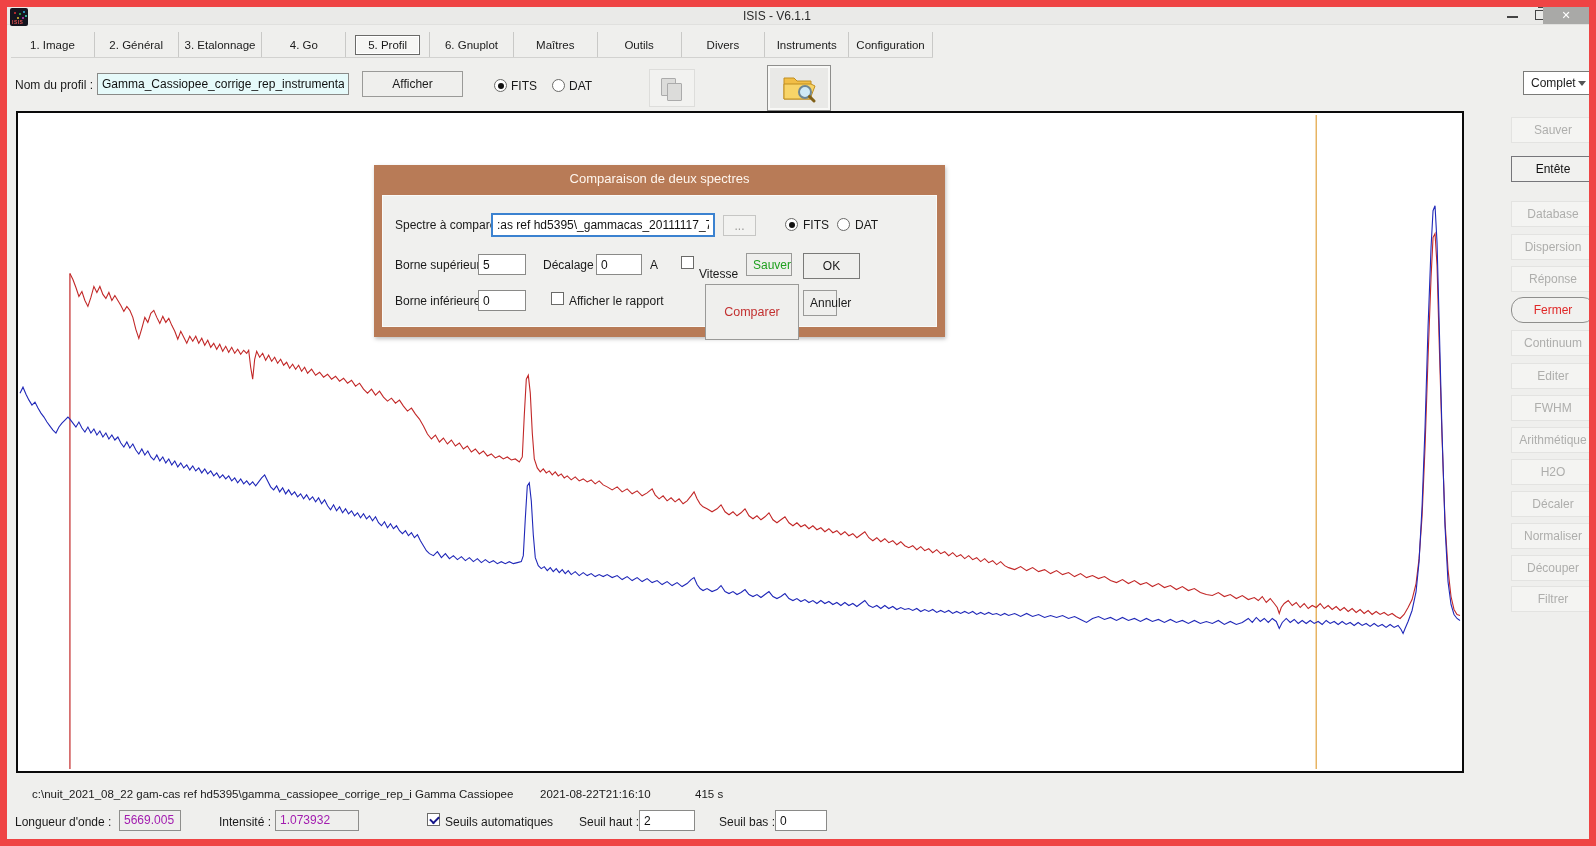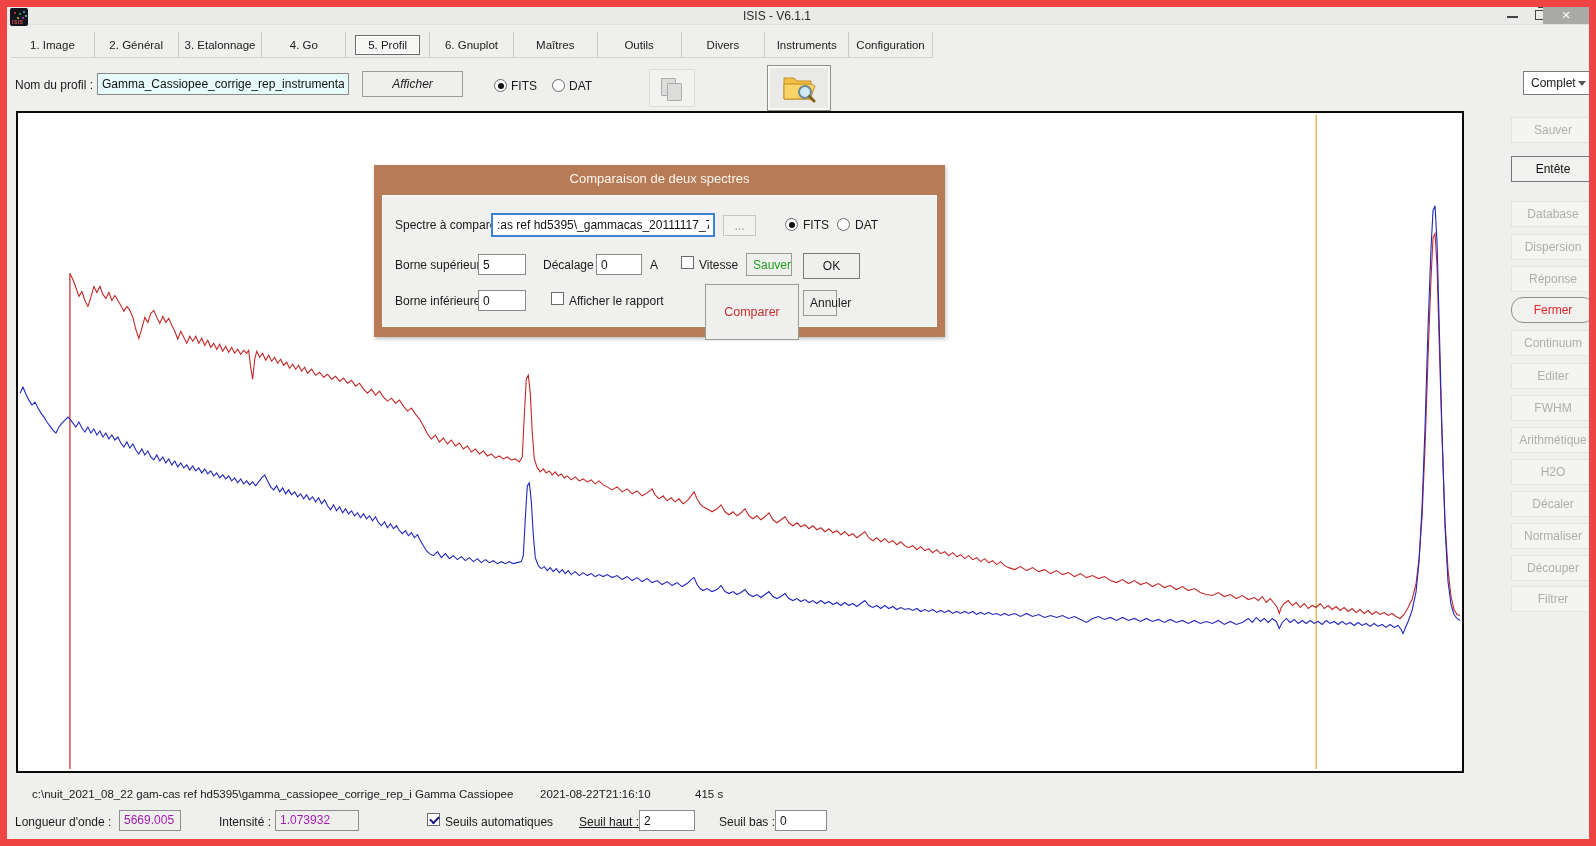"Afficher" button.btn { font-style: italic -> none }
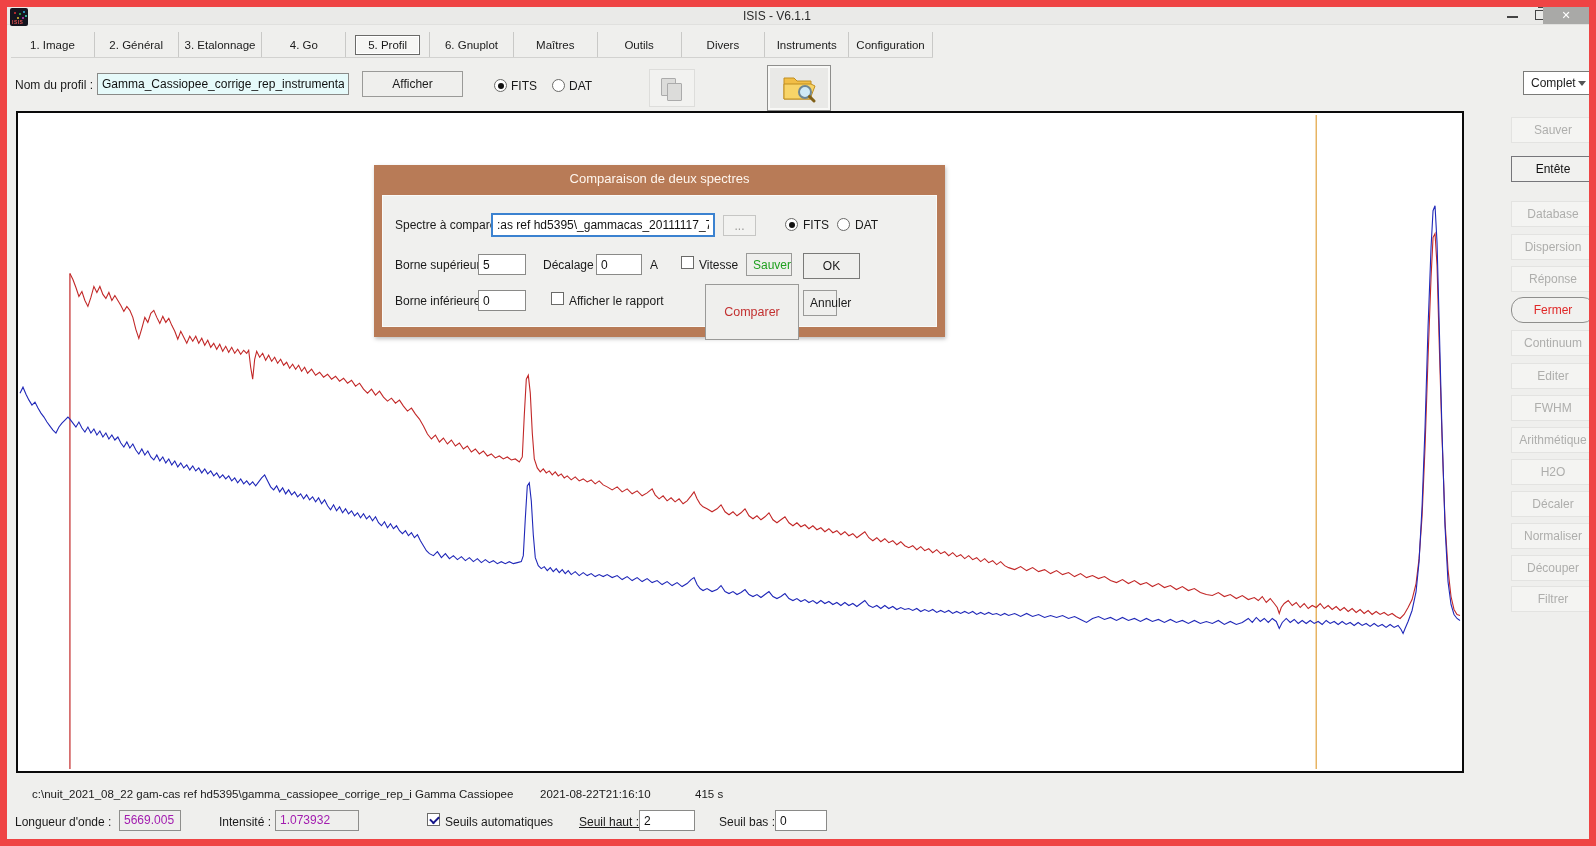"Vitesse" div.lbl { top: 62px -> 71px }
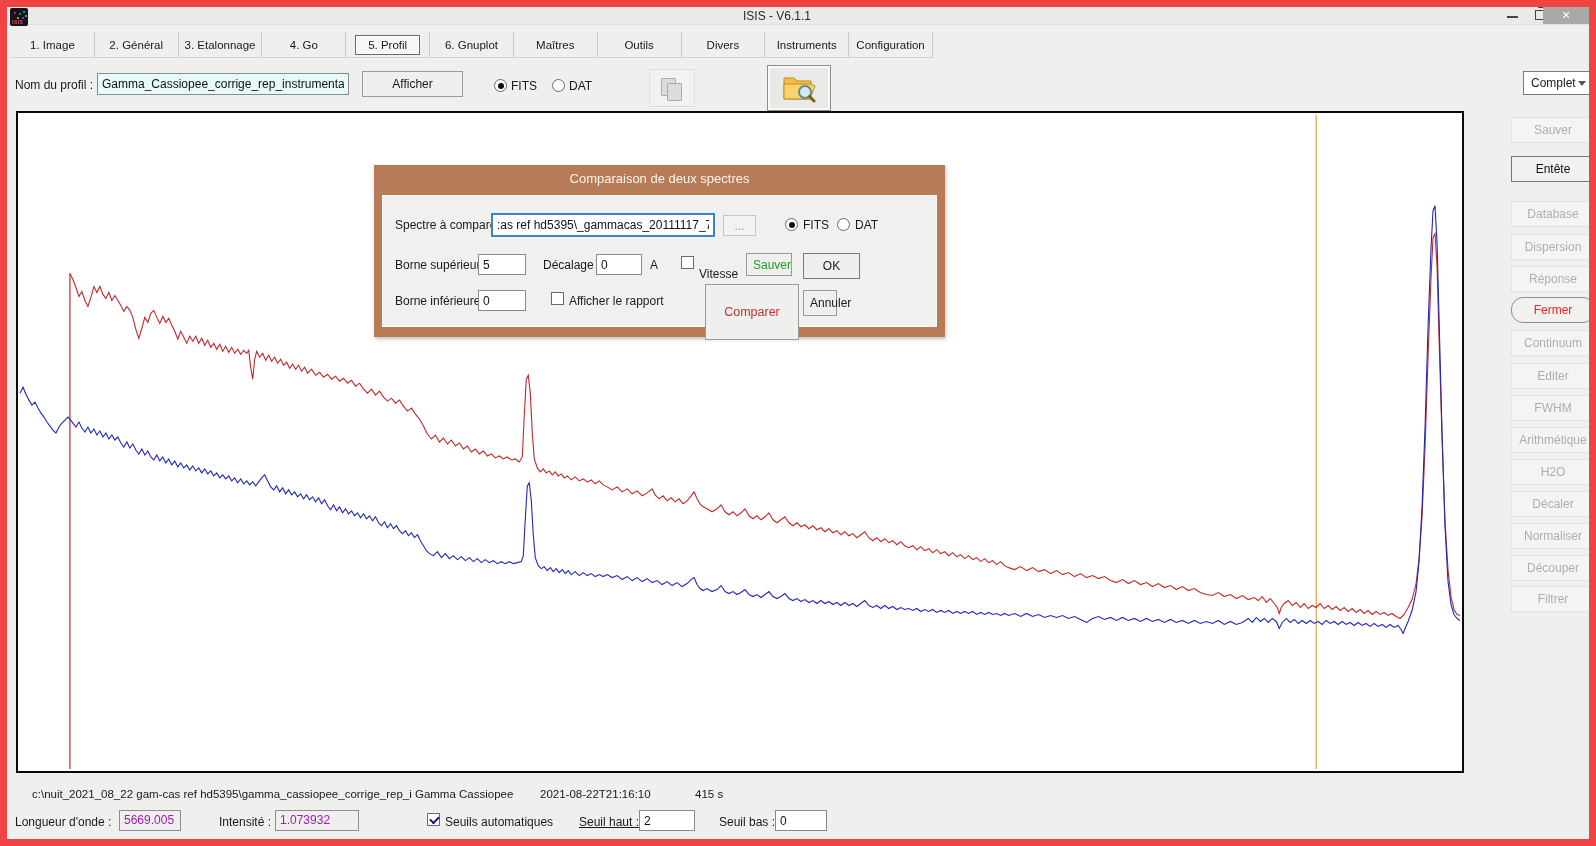"Seuil haut :" div.lbl { text-decoration: underline -> none }
